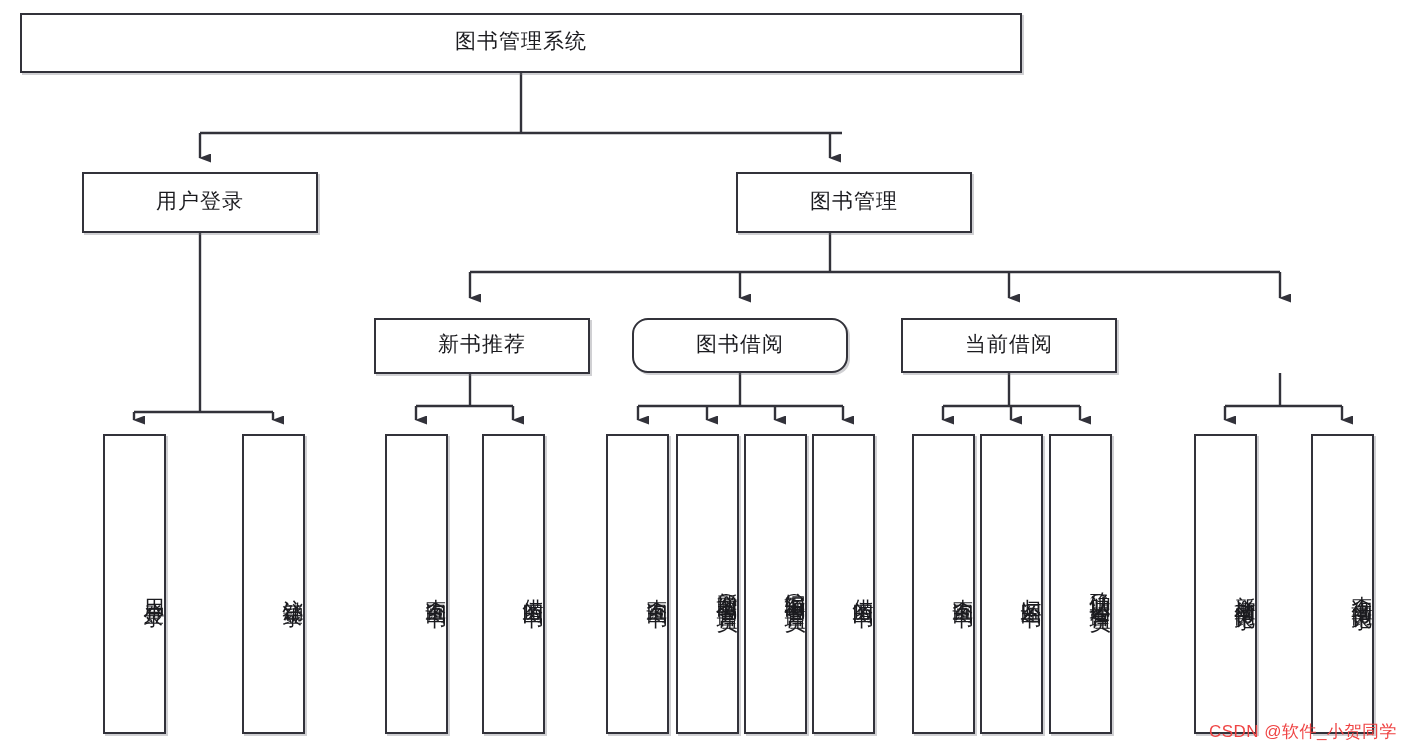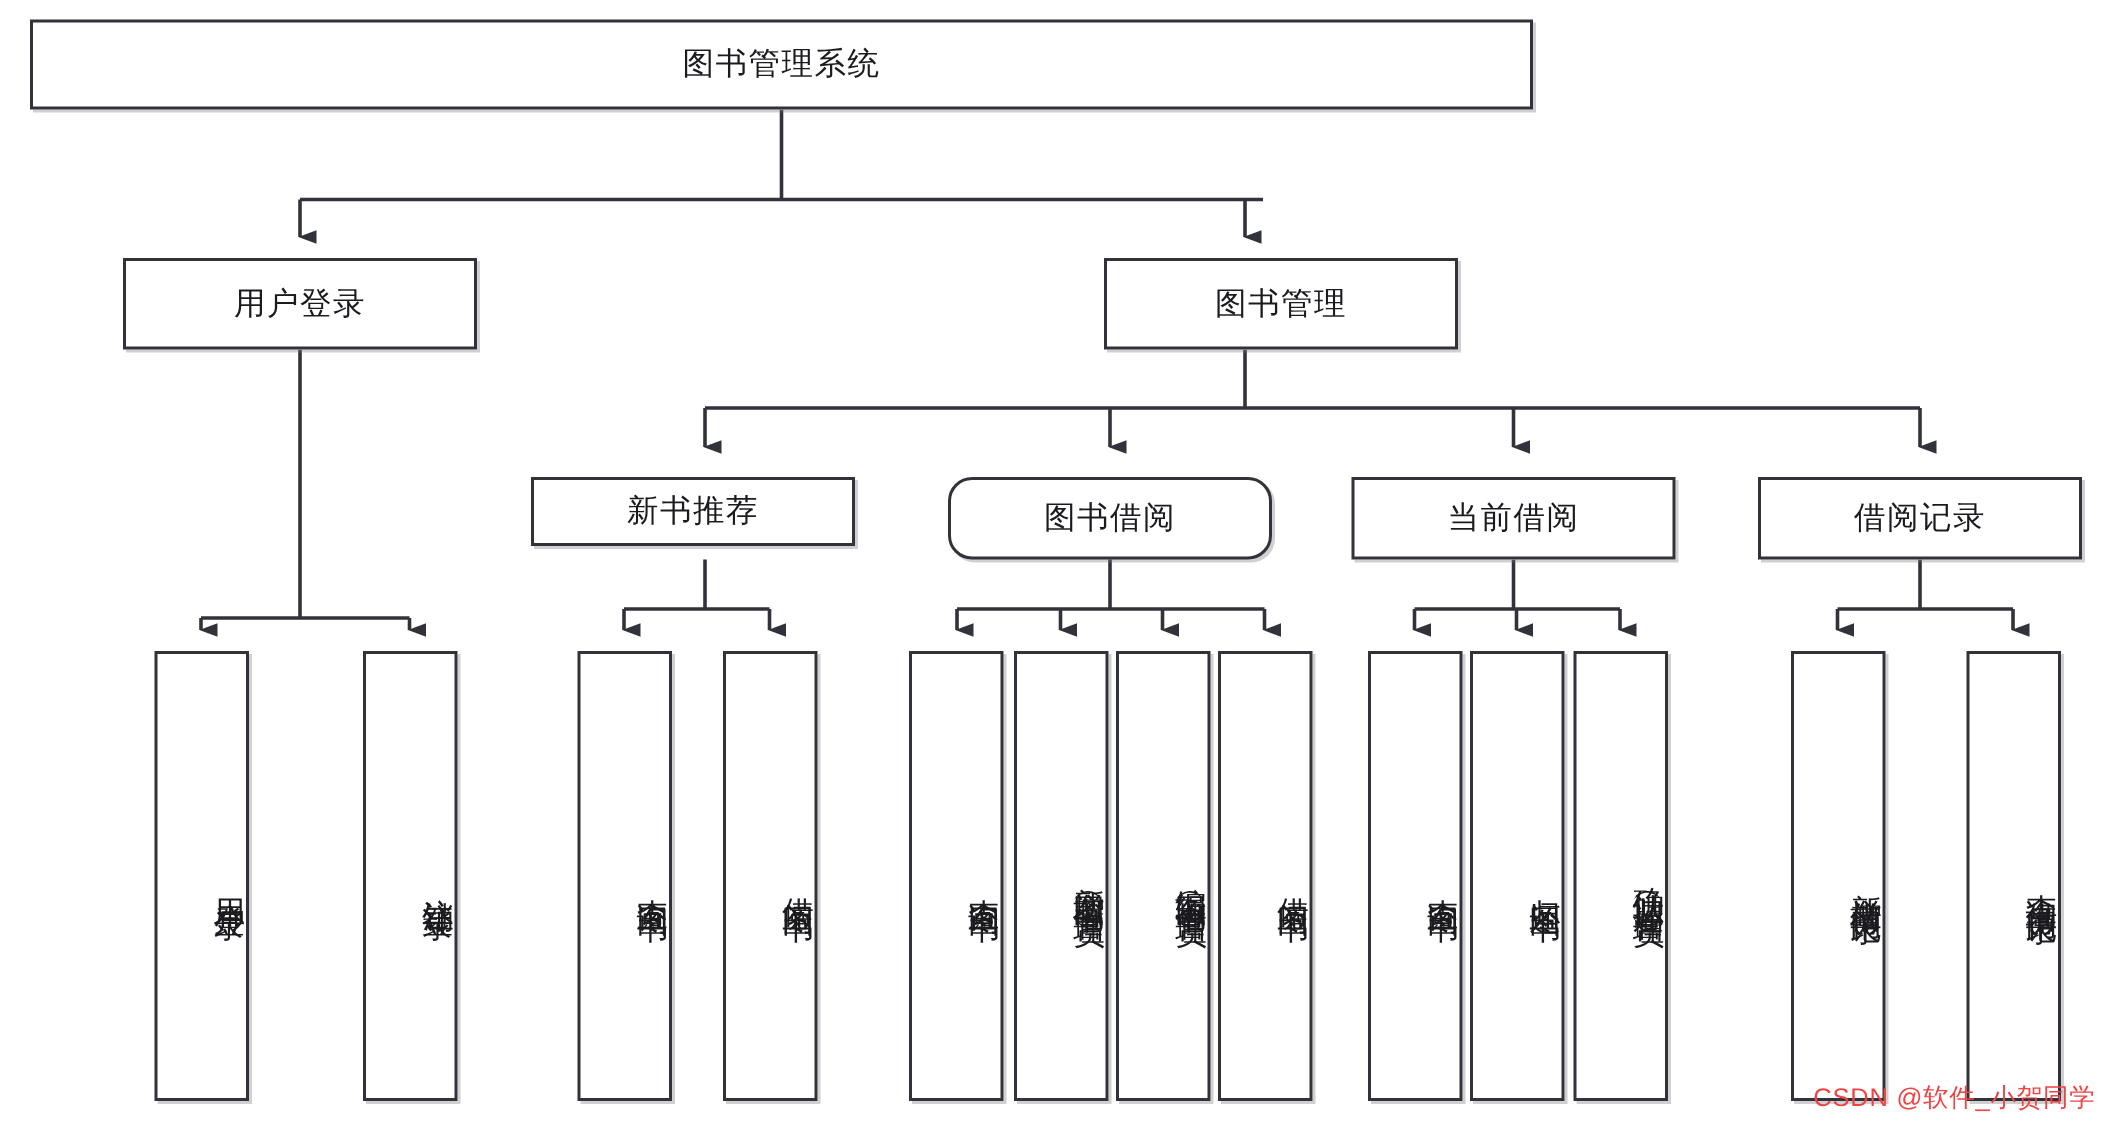"图书管理系统" .node { font-family: none -> Liberation Mono, monospace }
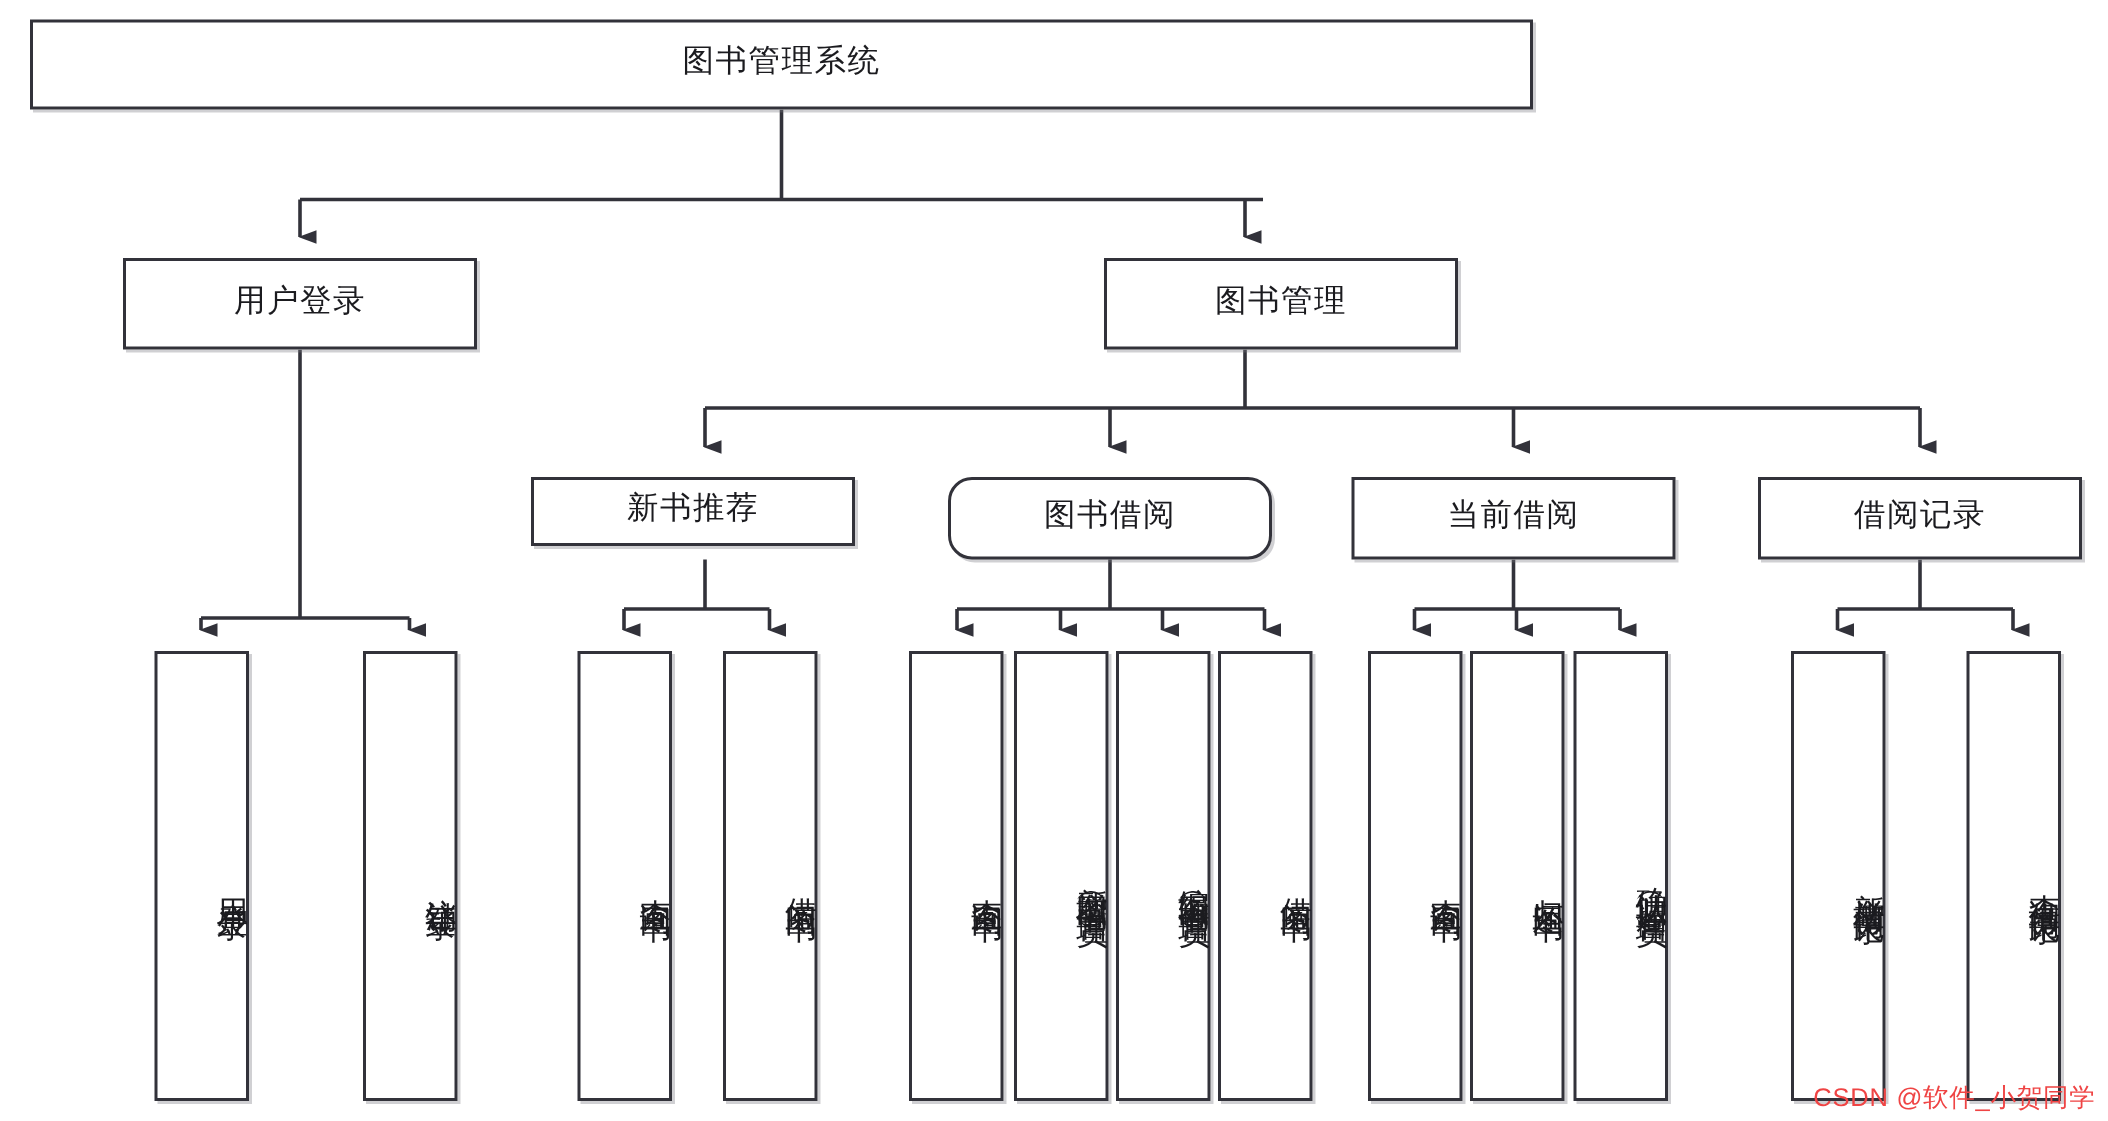"新书推荐" div.node { height: 46px -> 56px; left: 354px -> 374px }
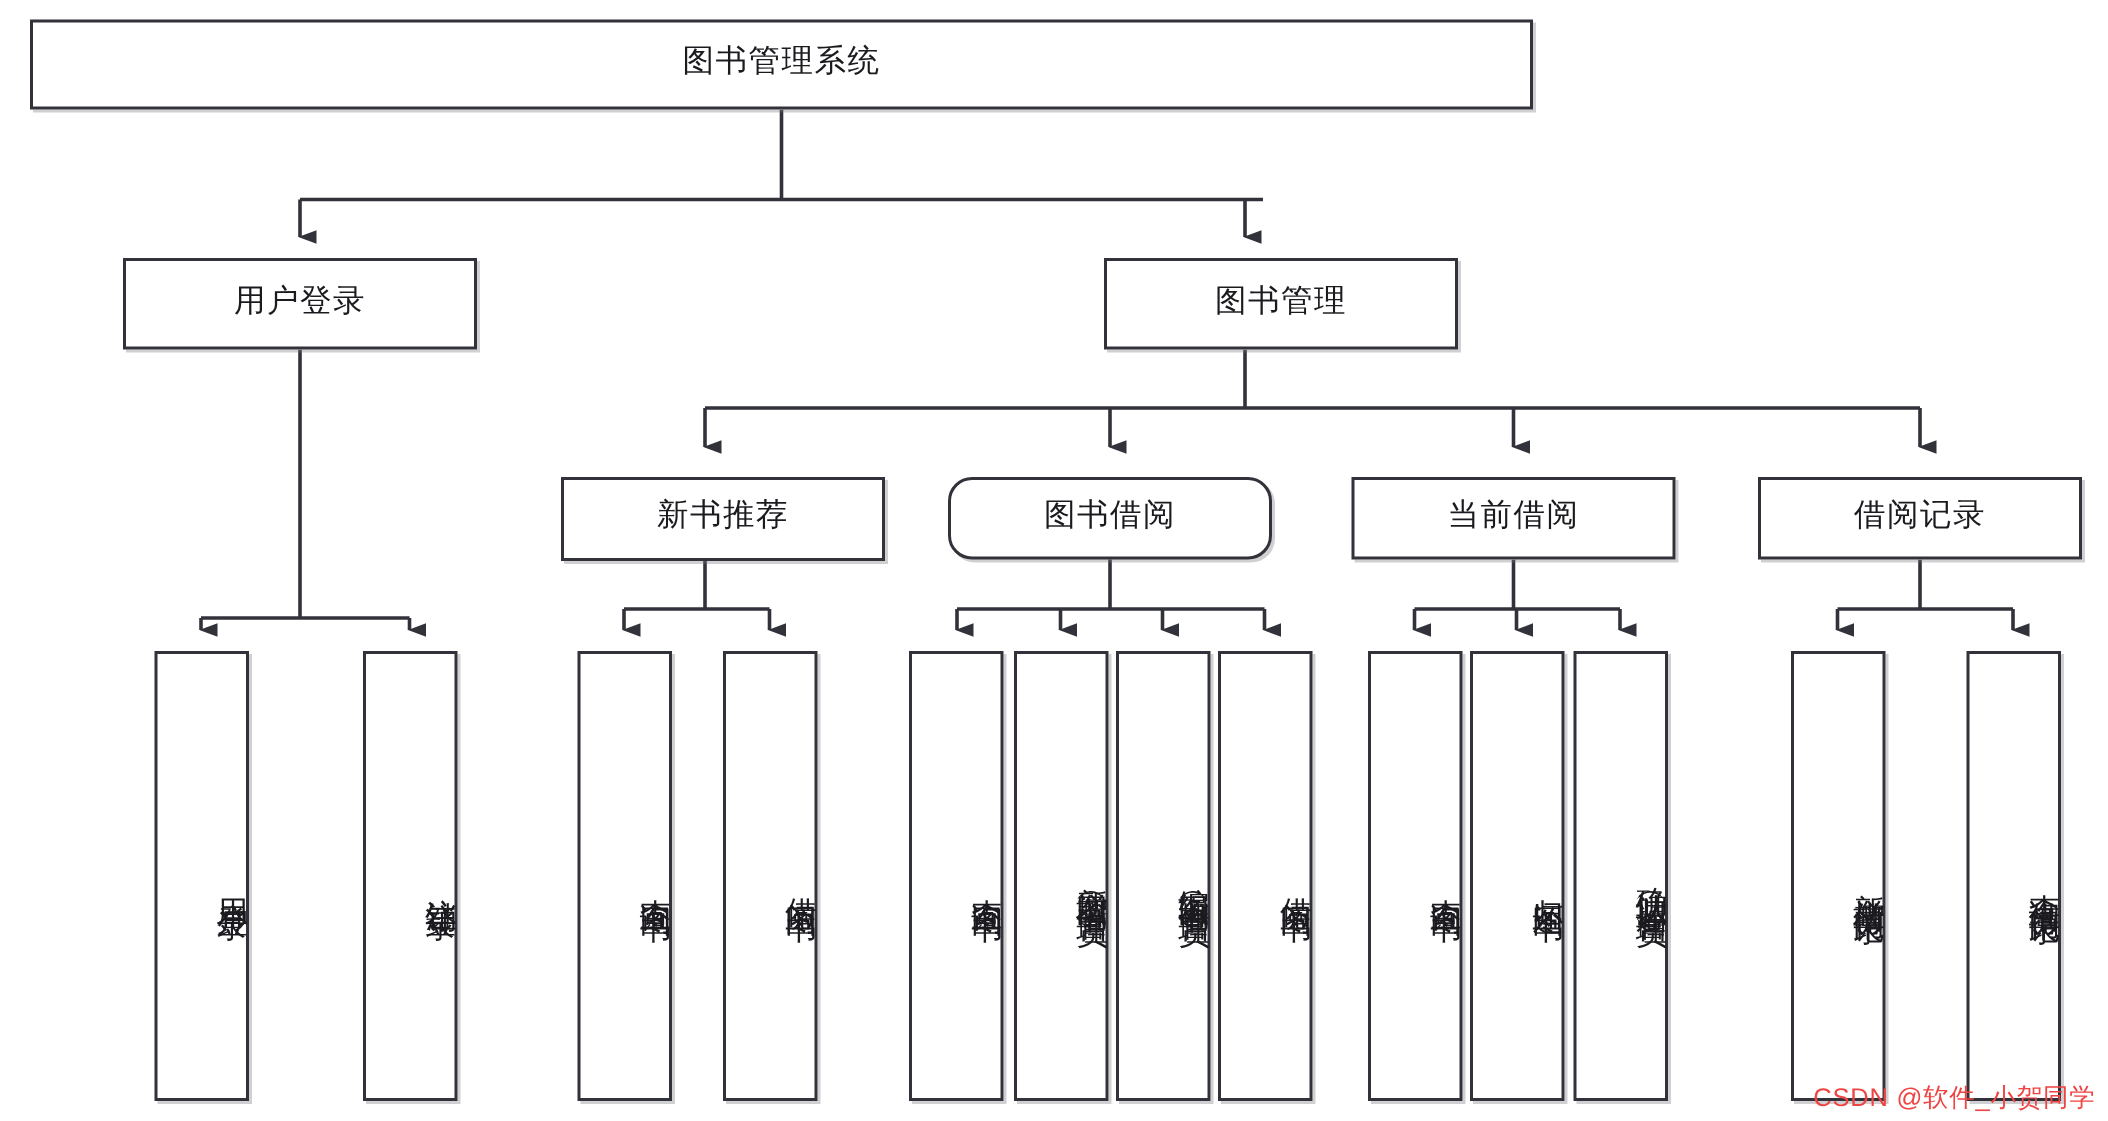"借阅记录" div.node { html: <div> <span>借阅记录</span> </div> -> none }
